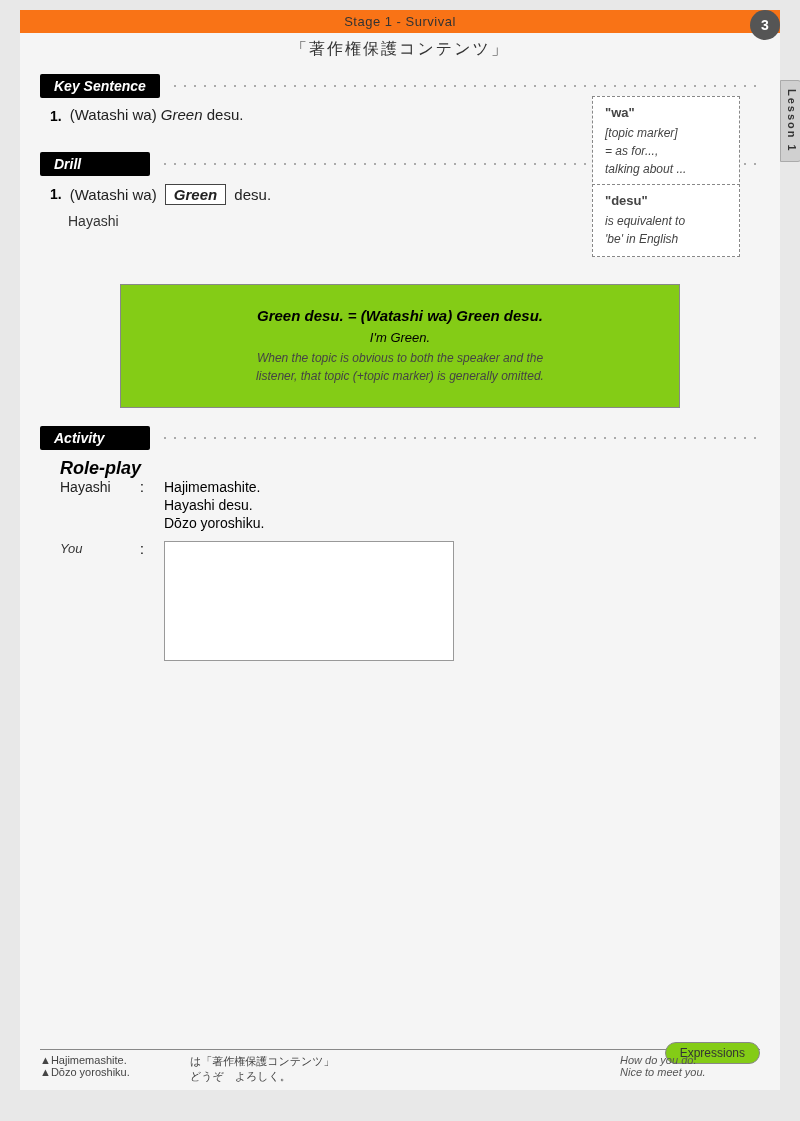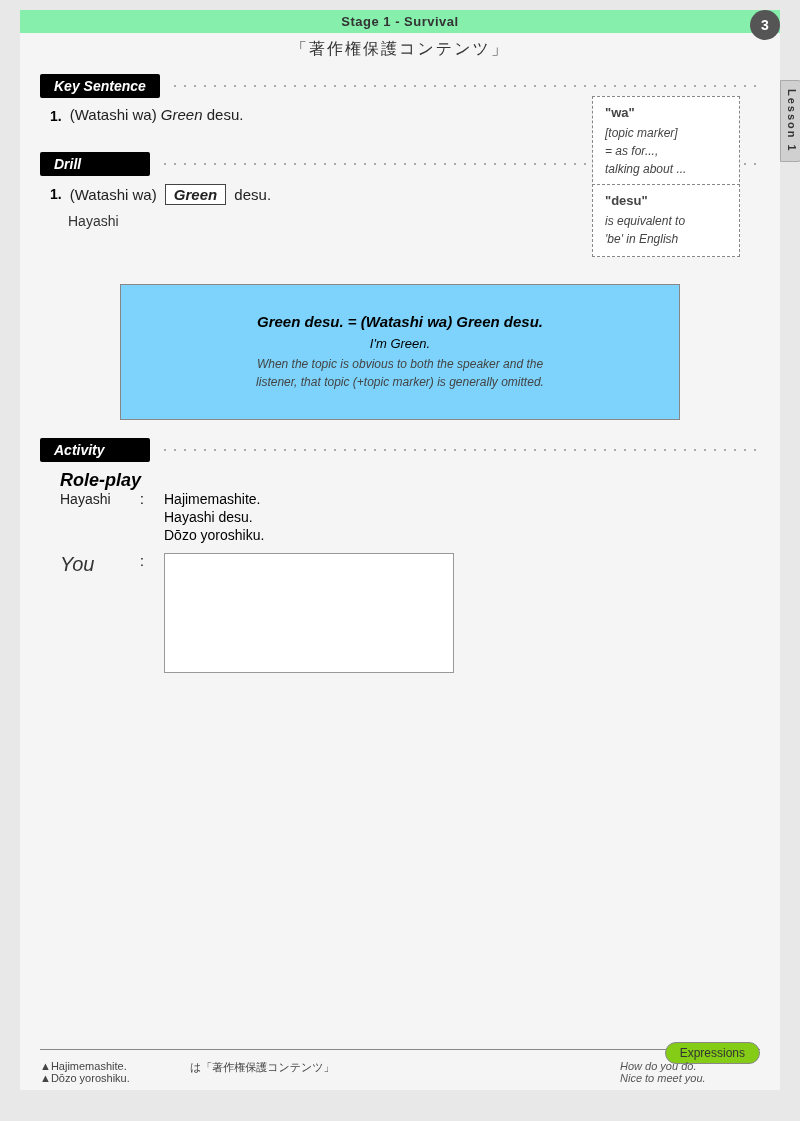"Stage 1 - Survival" .header-bar { background: #86efac -> #f97316; font-weight: bold -> none }
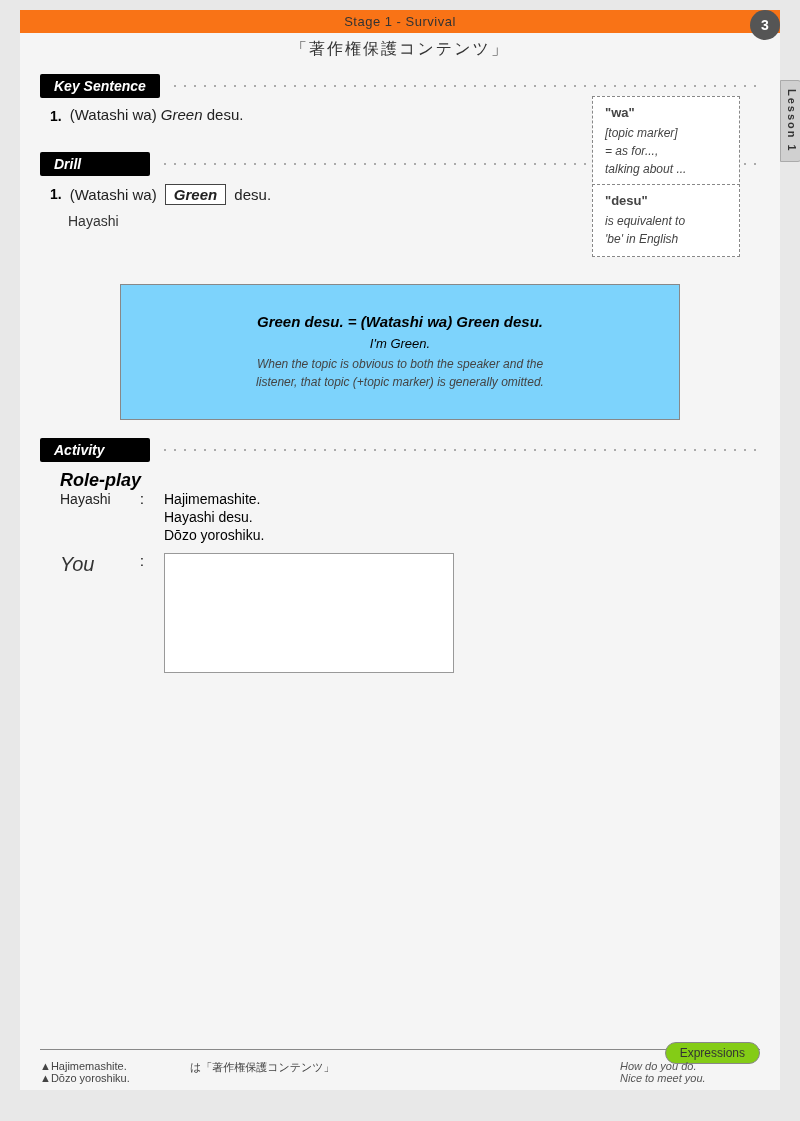"Green desu. = (Watashi wa)" .grammar-box { background: #7dd3fc -> #84cc16; padding: 28px 16px -> 22px 16px }
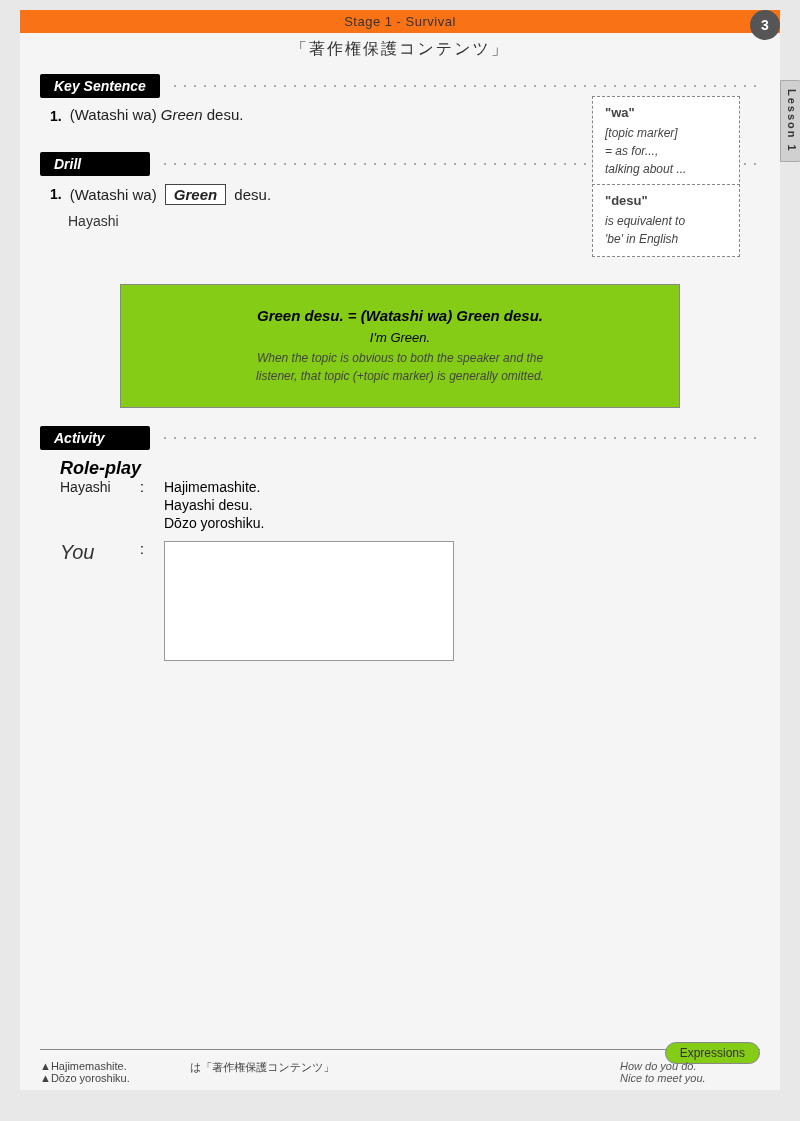"You" .you-name { font-size: 20px -> 13px }
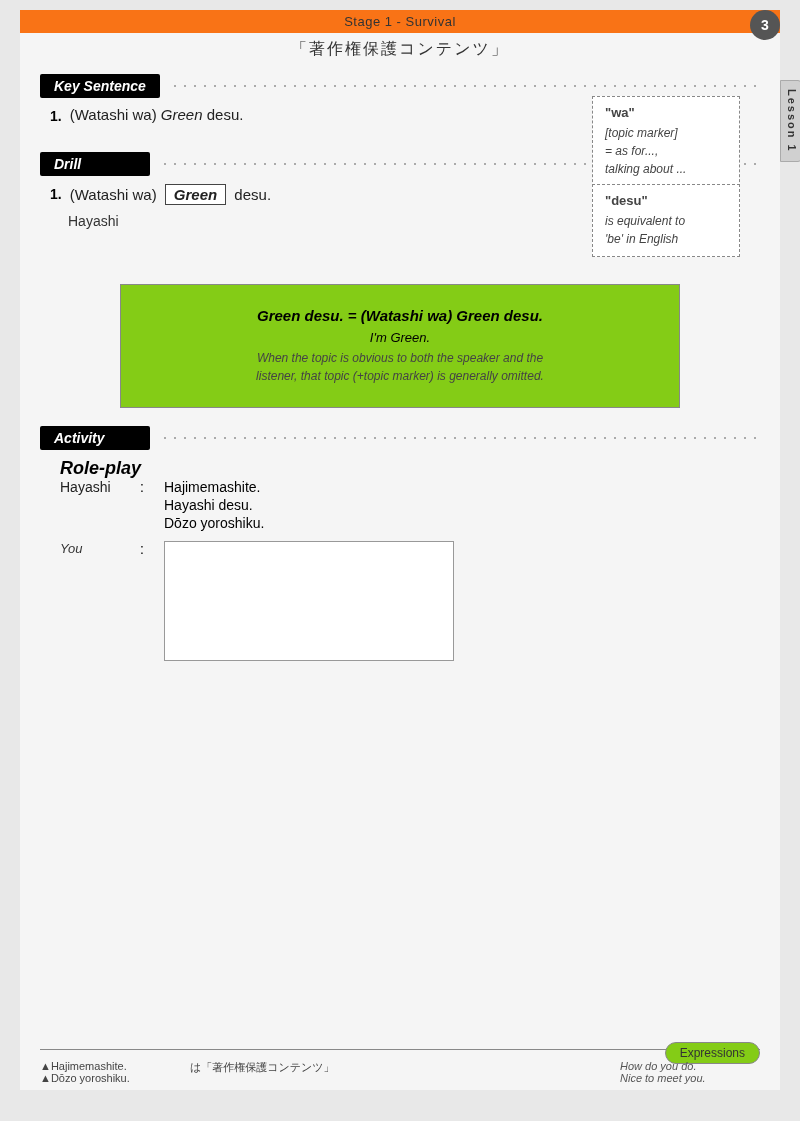"どうぞ よろしく。" div { html: none -> <div>どうぞ よろしく。</div> }
